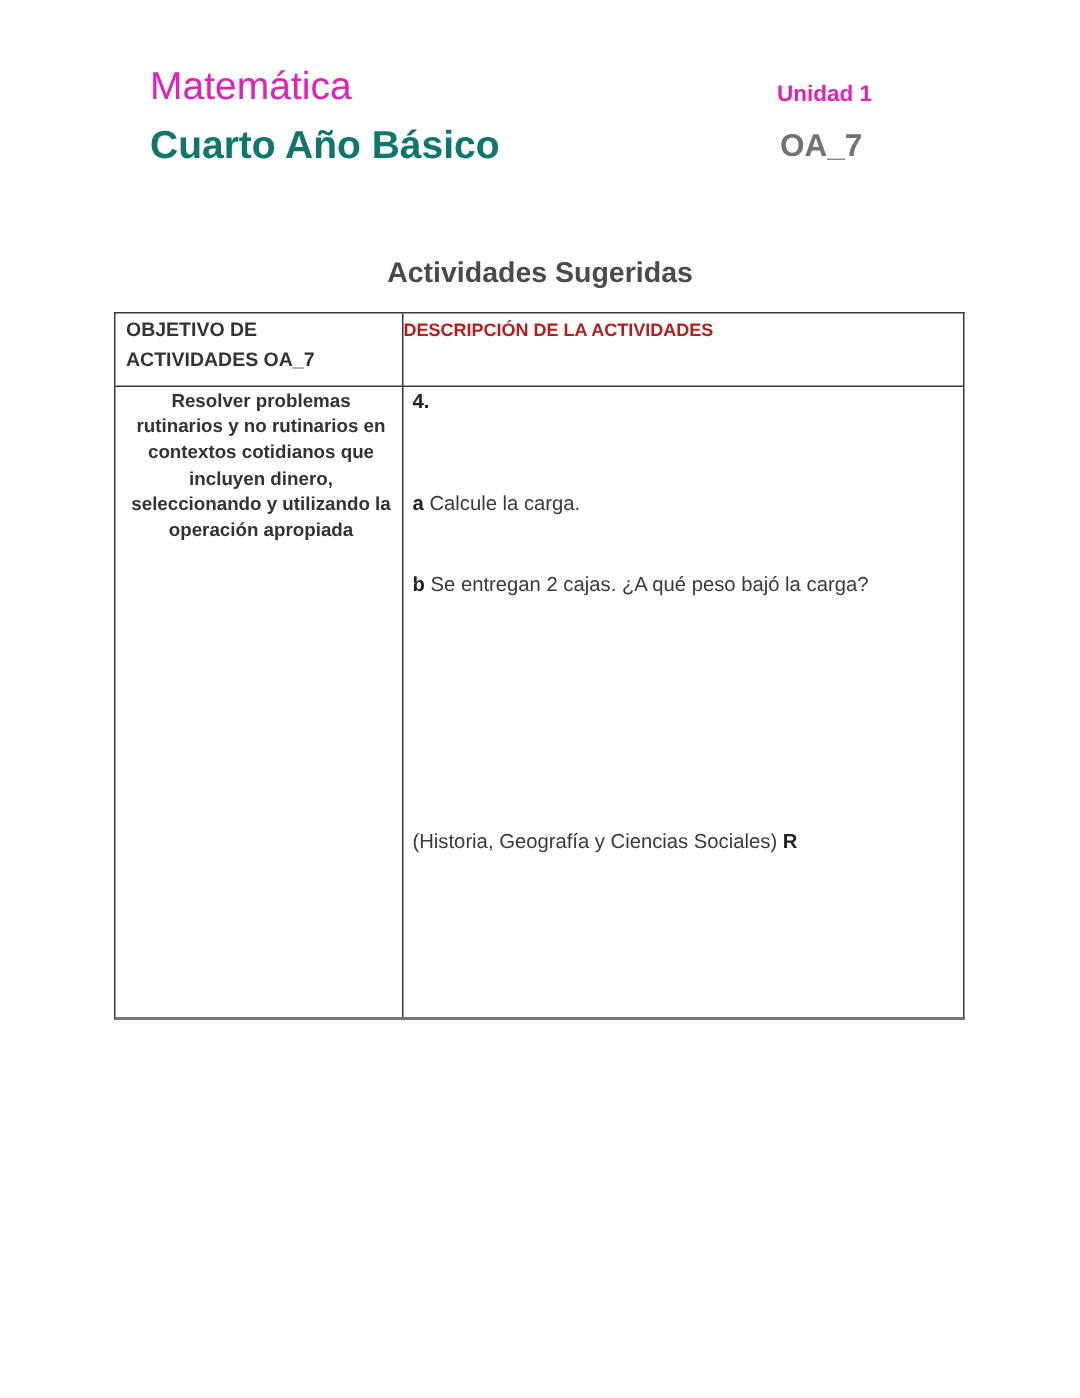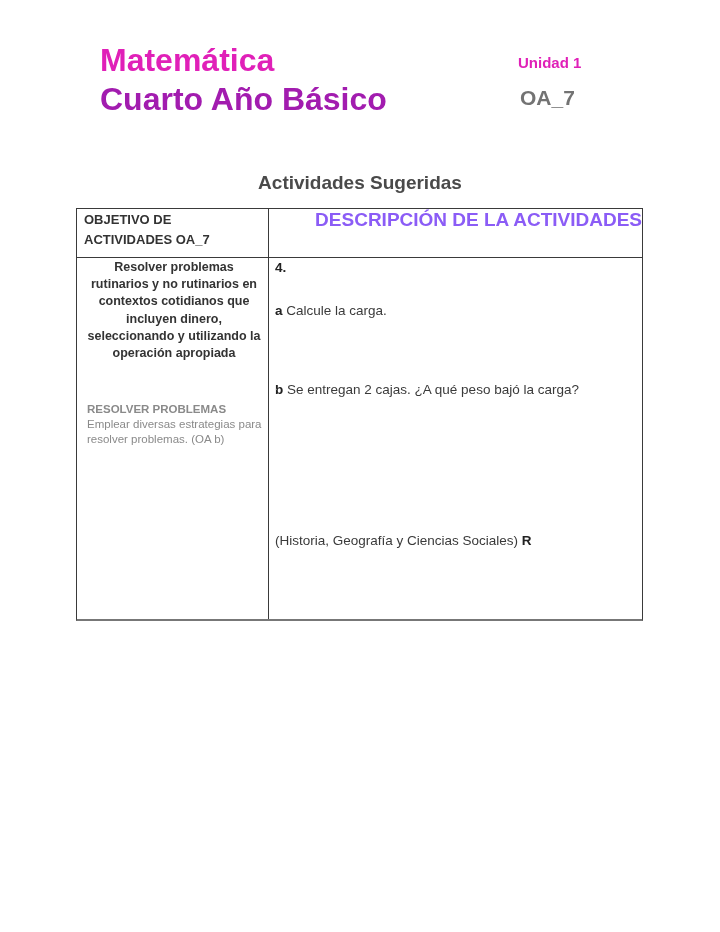"Matemática" .title-main { font-size: 32px -> 26px; font-weight: bold -> normal }
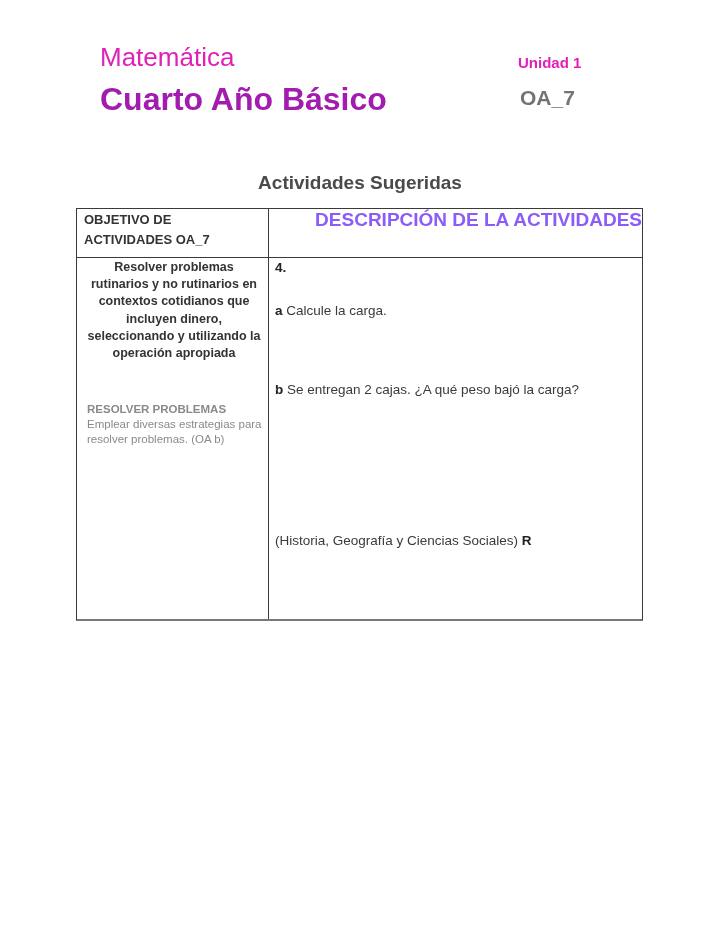"Cuarto Año Básico" .title-sub { color: #a21caf -> #0f766e; font-size: 32px -> 26px }
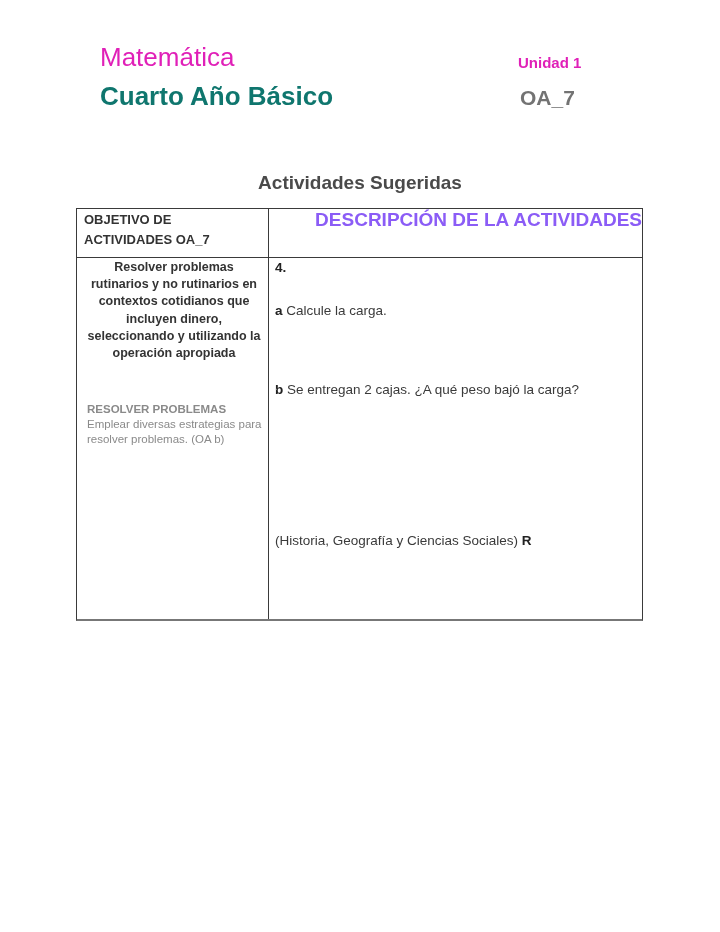"OBJETIVO DE" .table { height: 413px -> 472px }
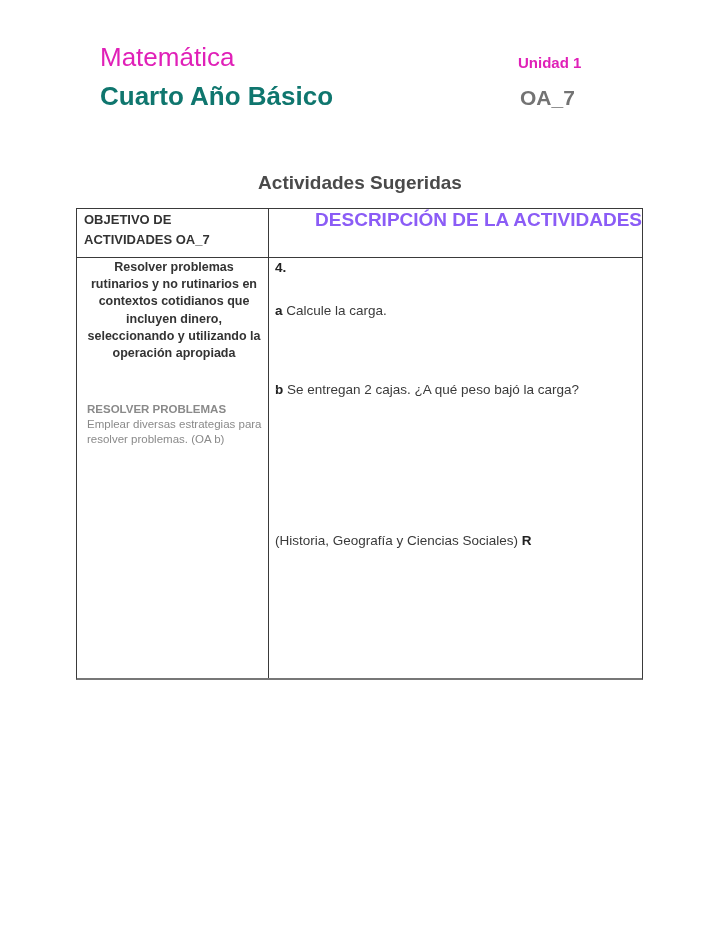"DESCRIPCIÓN DE LA ACTIVIDADES" .hdr-right { color: #8b5cf6 -> #b91c1c; font-size: 19px -> 12px; text-align: right -> left }
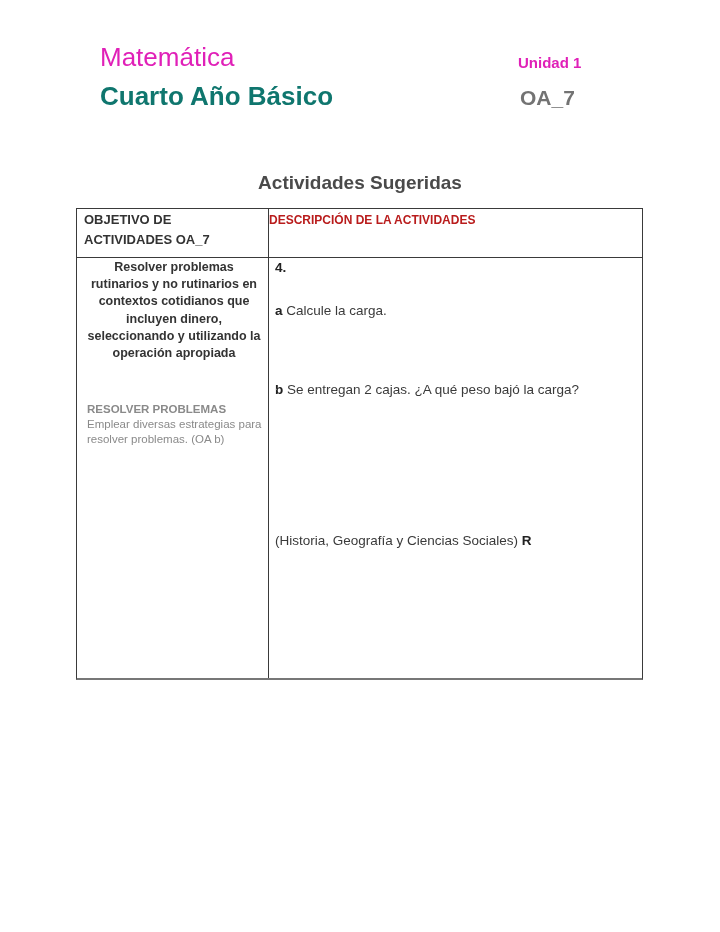"a Calcule la carga." .act-2 { top: 94px -> 119px }
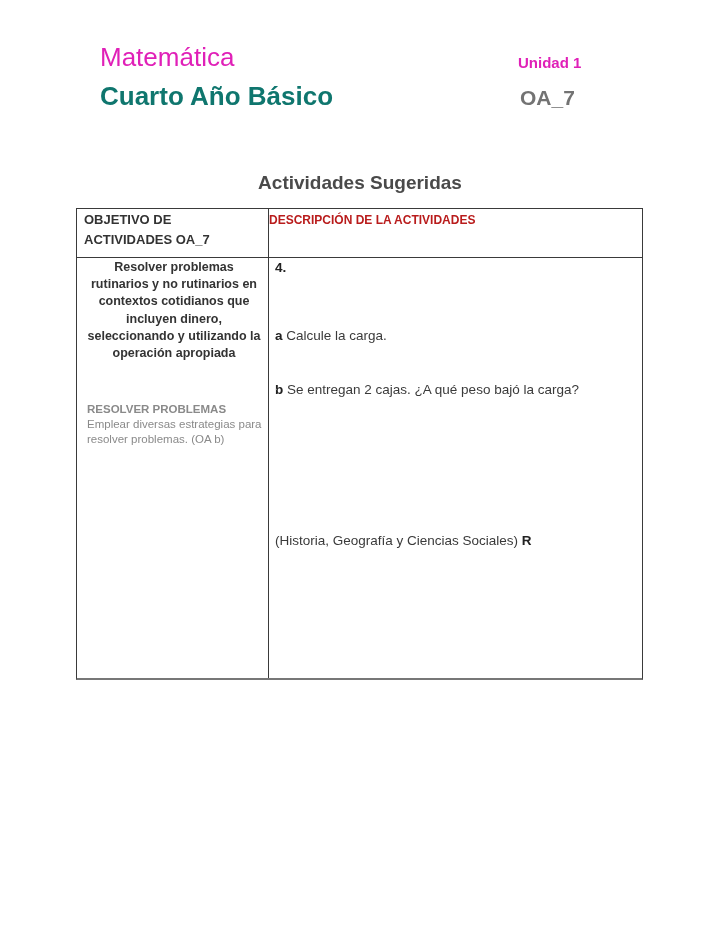"RESOLVER PROBLEMAS" div.skill-box { html: <div> <div>RESOLVER PROBLEMAS</div> <div>Emplear diversas estrategias para resolver problemas. (OA b)</div> </div> -> none }
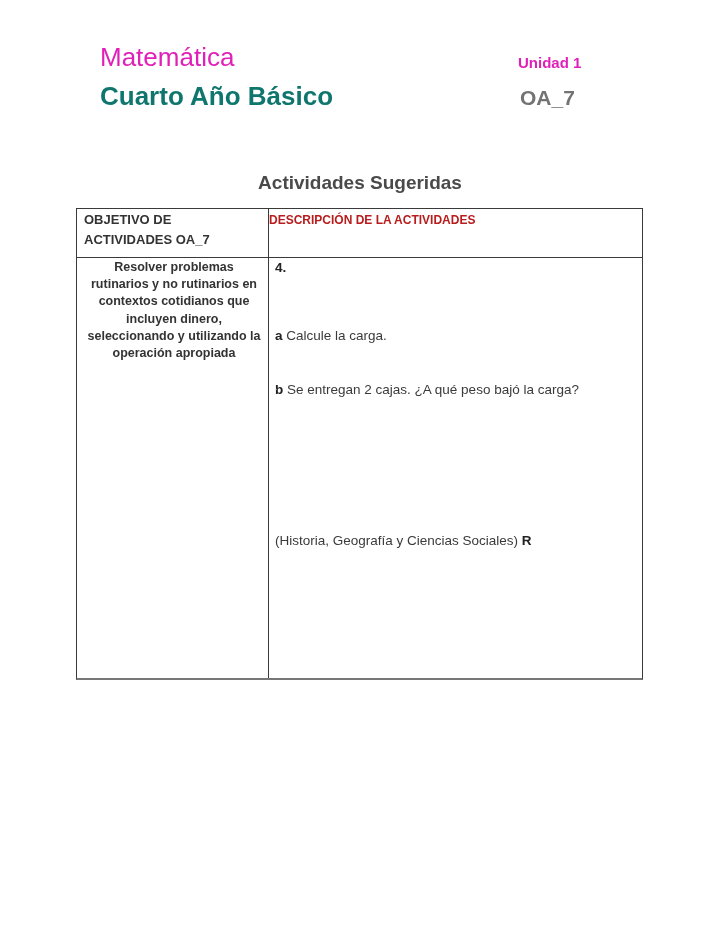"(Historia, Geografía y Ciencias" .act-ref { top: 324px -> 344px }
